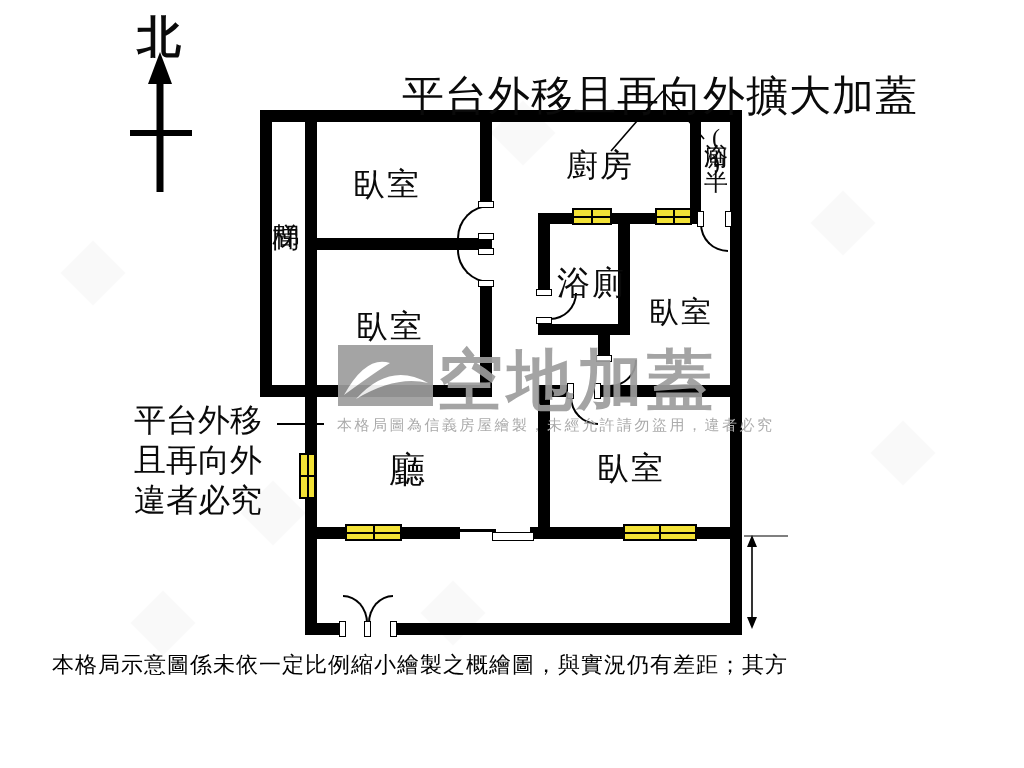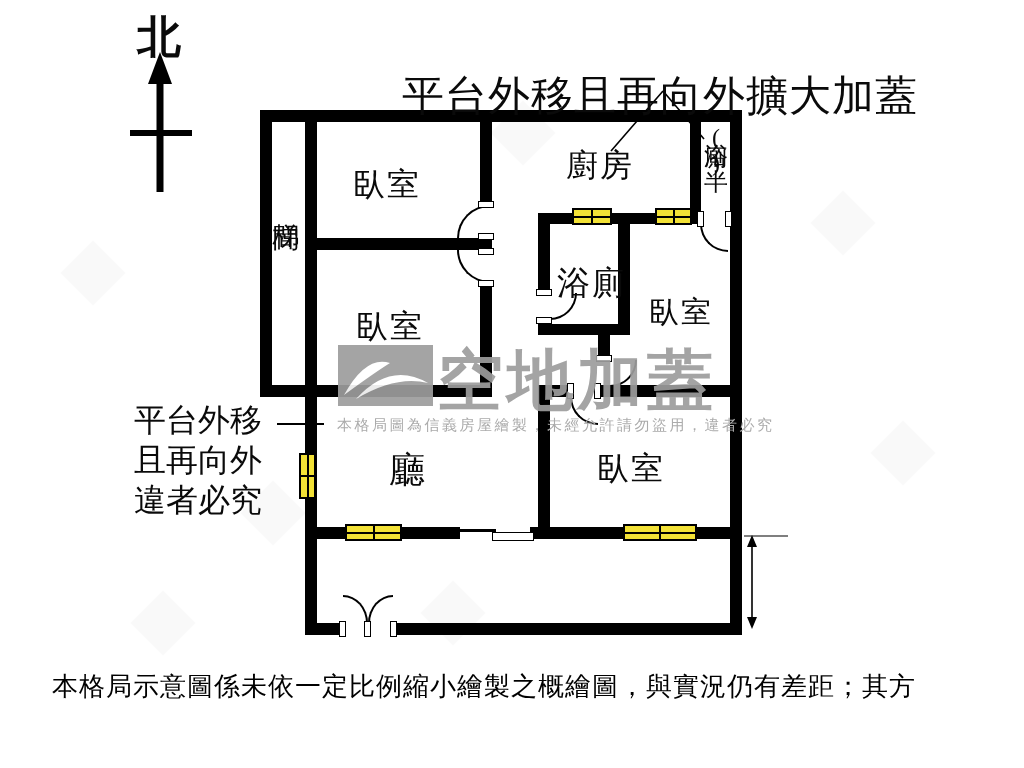"本格局示意圖係未依一定比例縮小繪製之概繪圖，與實況仍有差距；其方" .disclaimer { font-size: 26px -> 22px; top: 670px -> 648px }
